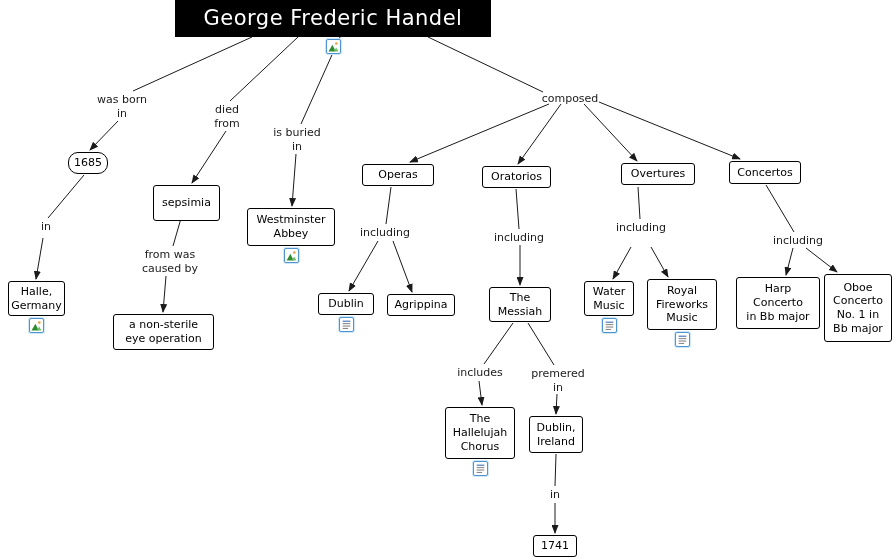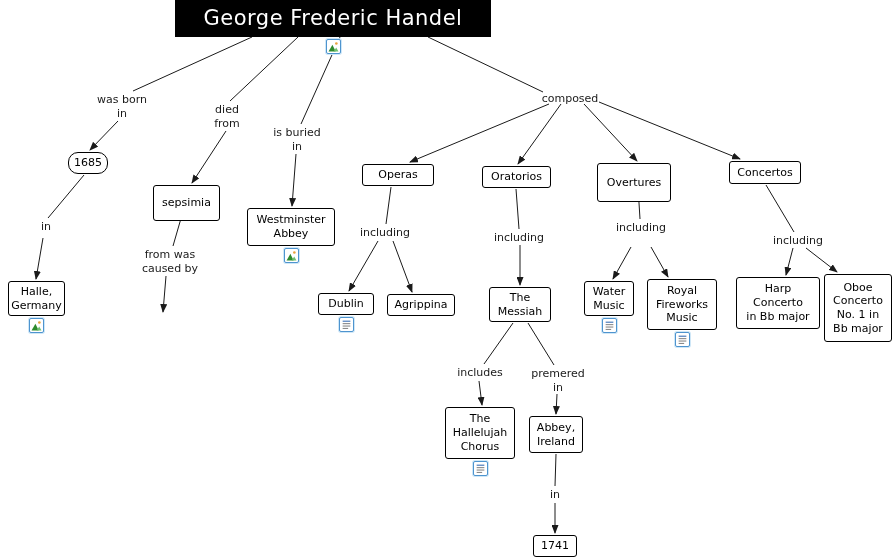"Overtures" div.concept { height: 39px -> 22px; left: 597px -> 621px }
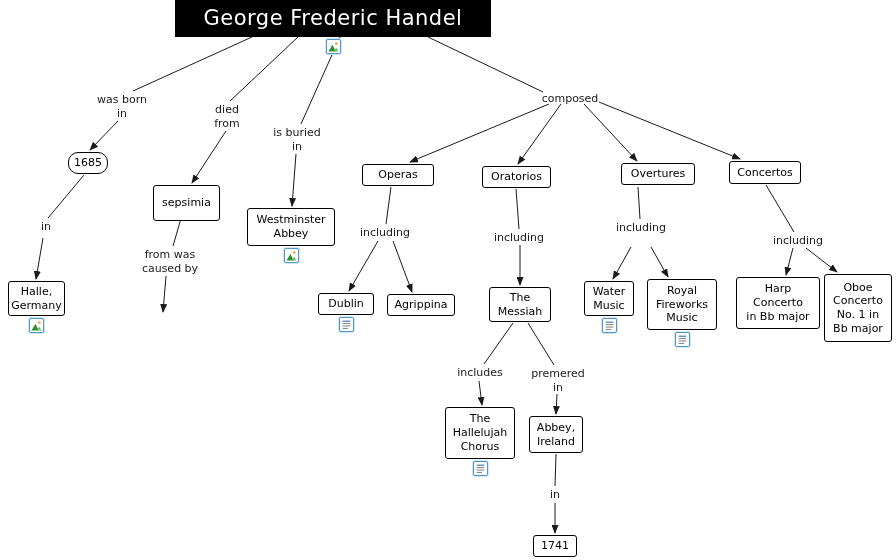"a non-sterile" div.concept { html: none -> <div>a non-sterile eye operation</div> }
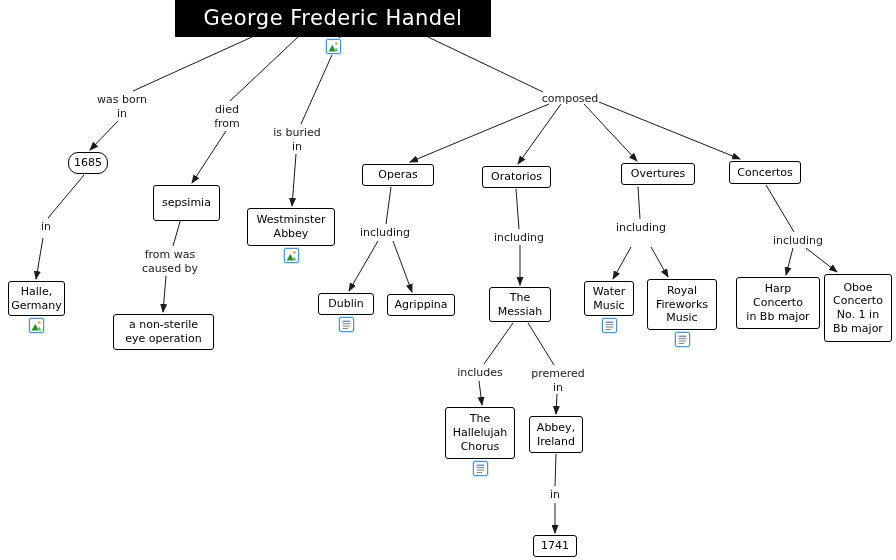"Abbey," div.concept { text: Abbey -> Dublin }
